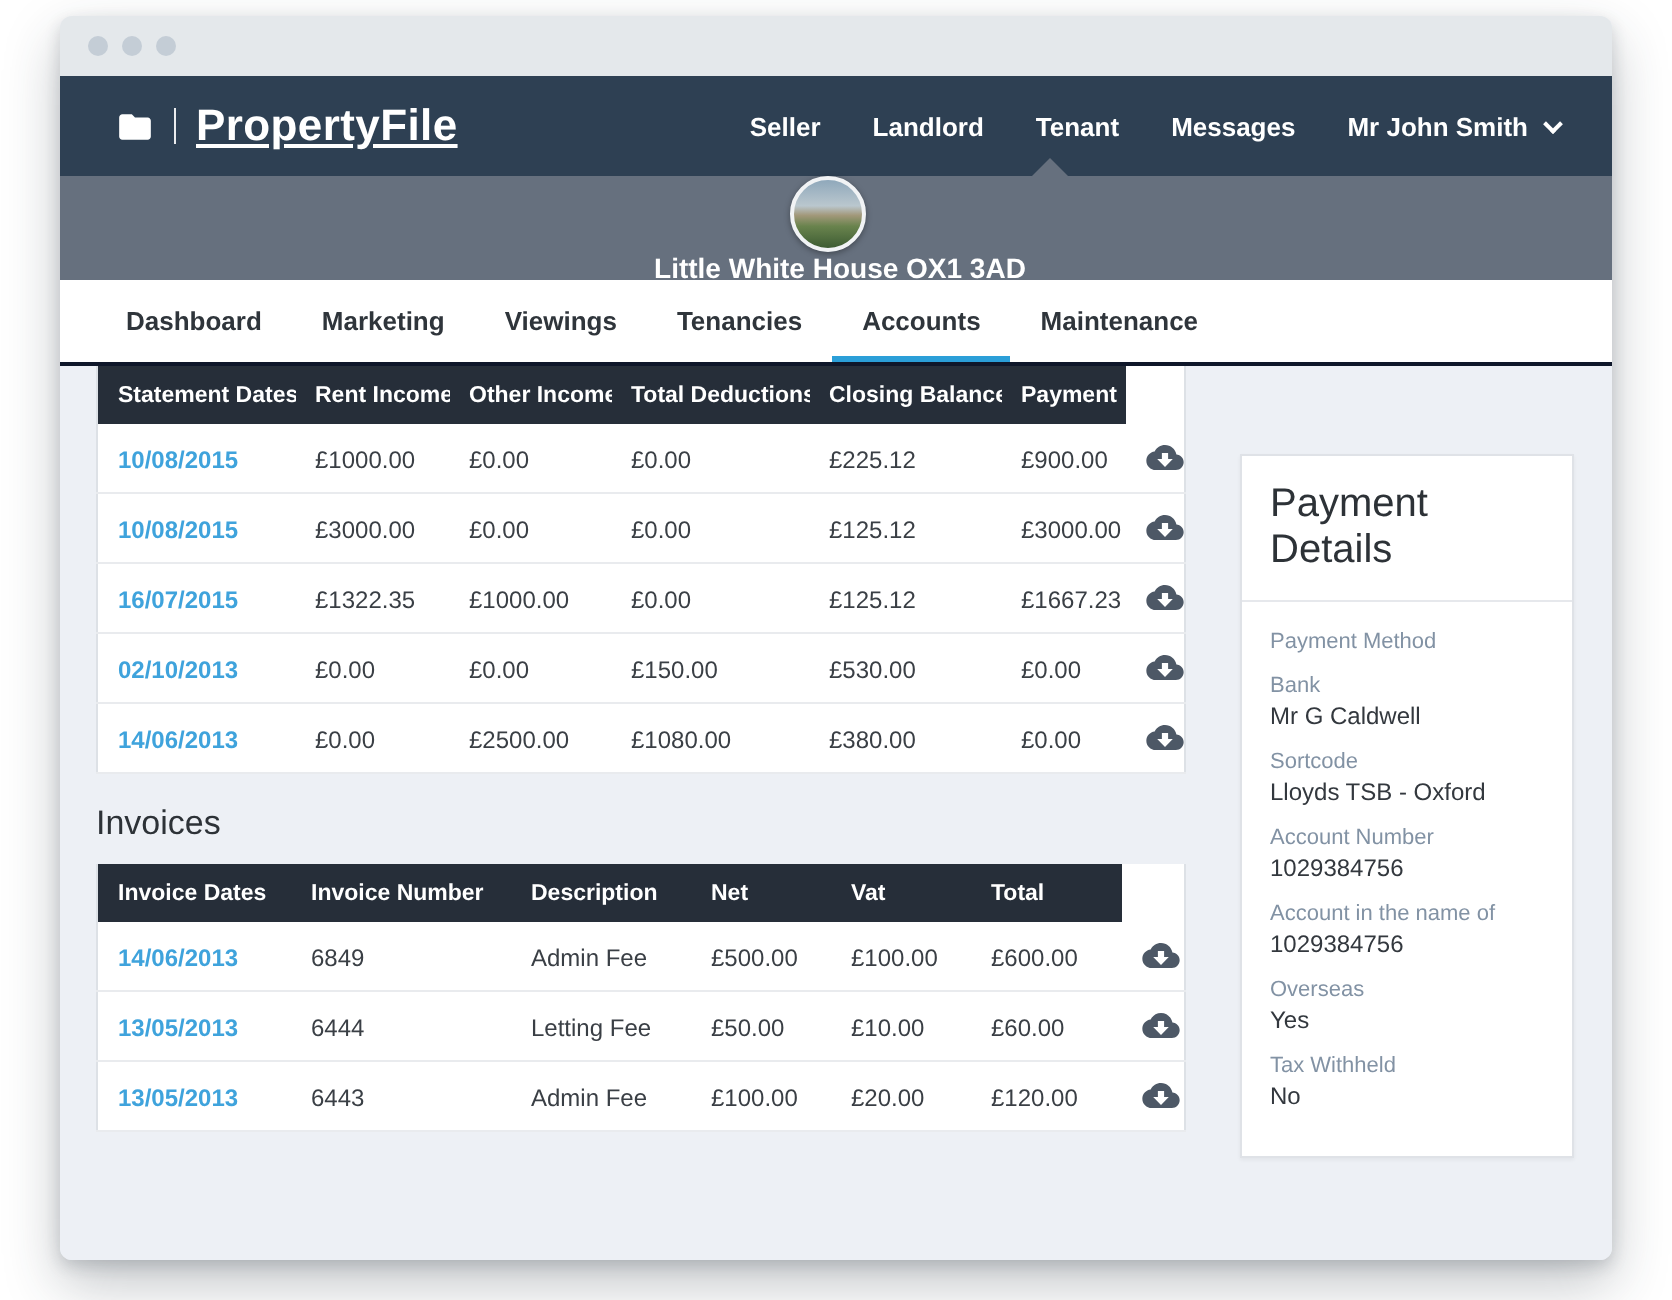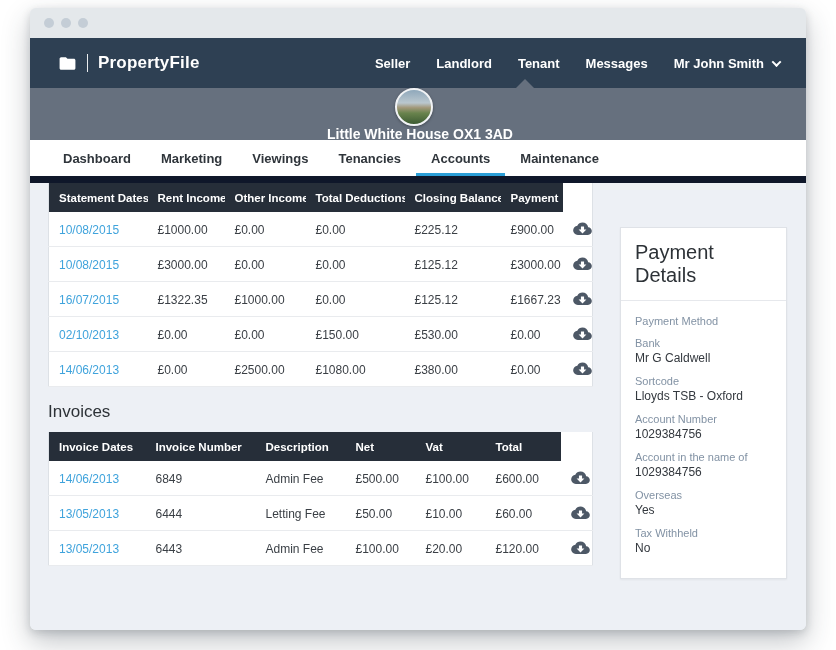"PropertyFile" .brand { font-size: 17px -> 22px; text-decoration: none -> underline }
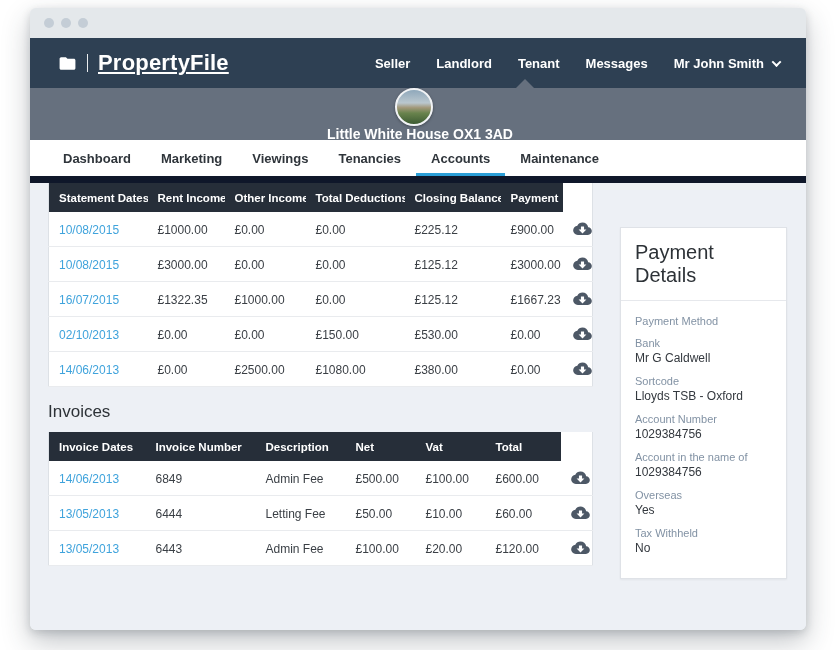"Dashboard" .tabbar { border-bottom: 7px solid #0f172a -> 2px solid #0f172a }
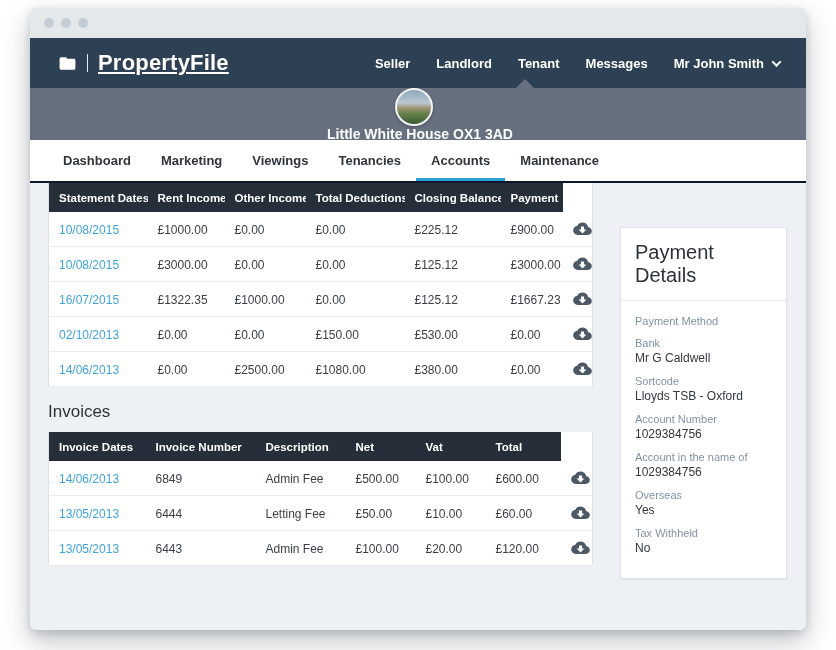"10/08/2015" a.date-link { font-weight: normal -> bold }
